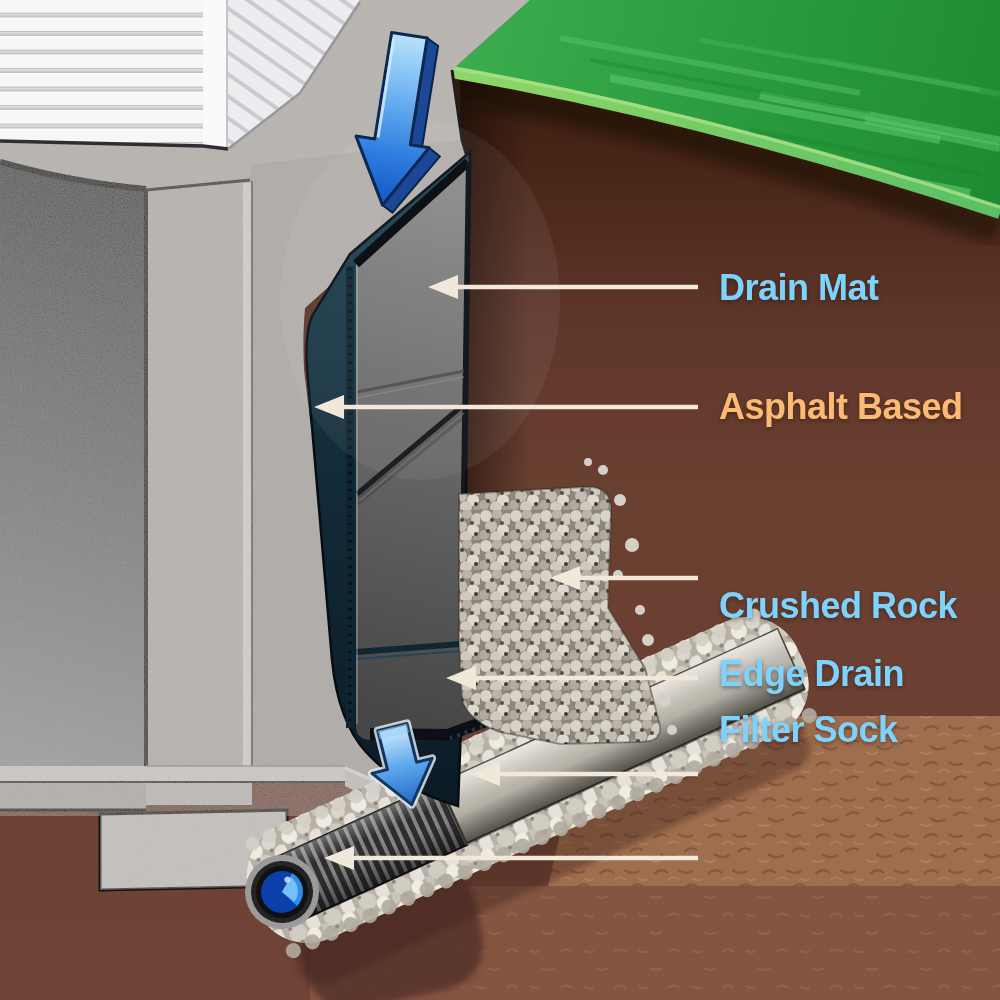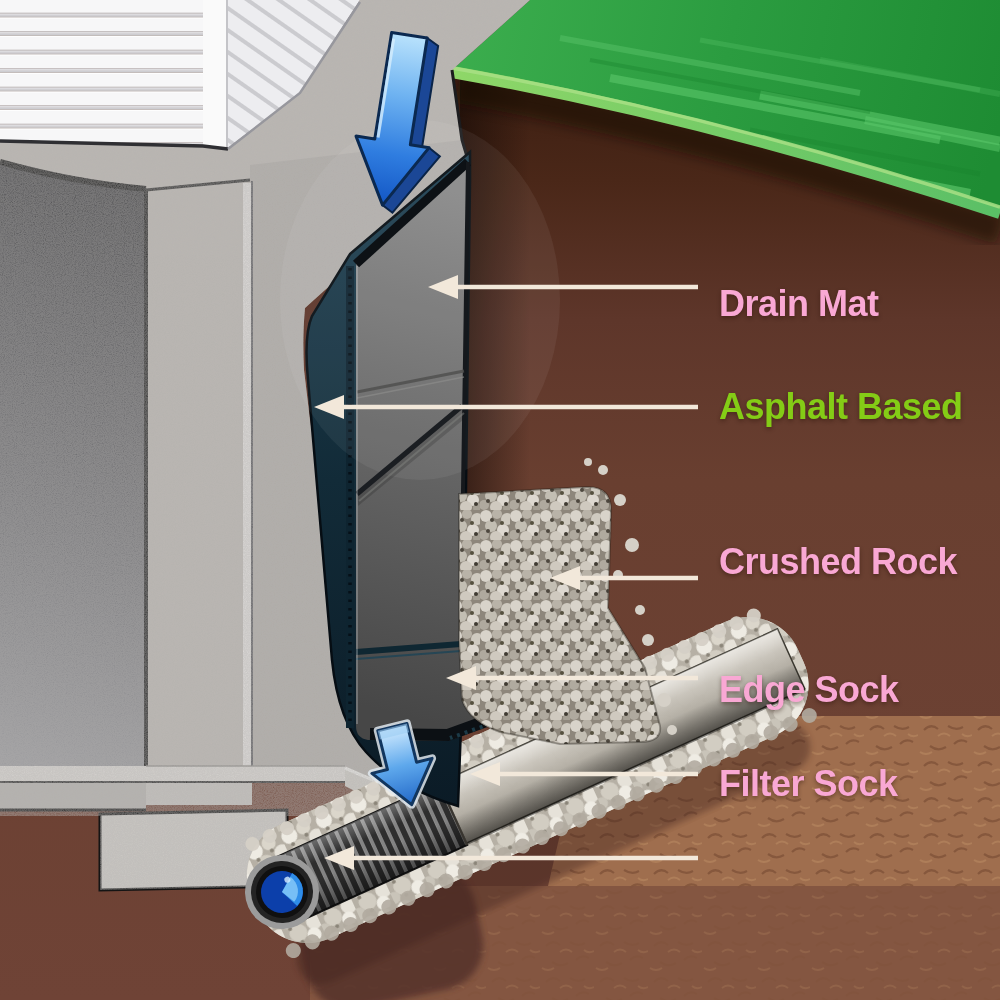"Drain Mat" .lbl { color: #f9a8d4 -> #7dd3fc; margin-top: 16px -> none }
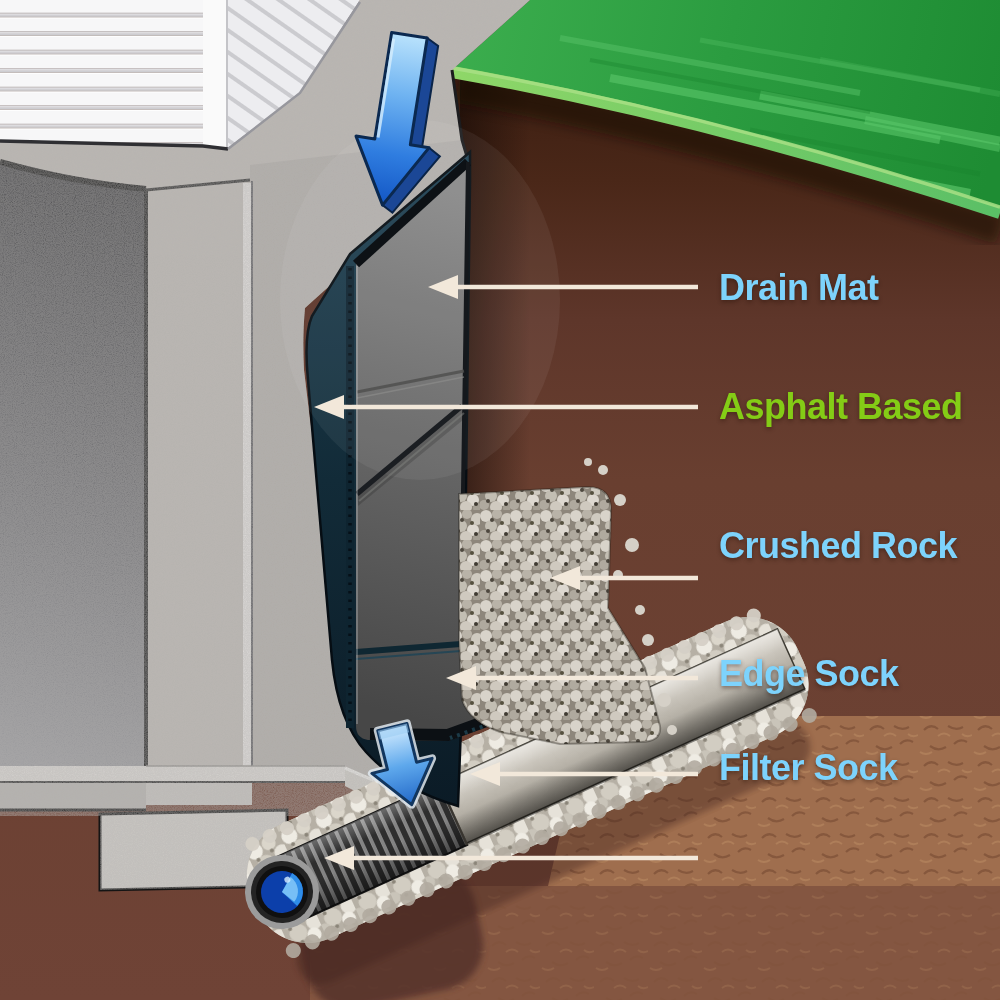"Asphalt Based" .lbl-multi { color: #84cc16 -> #fdba74 }
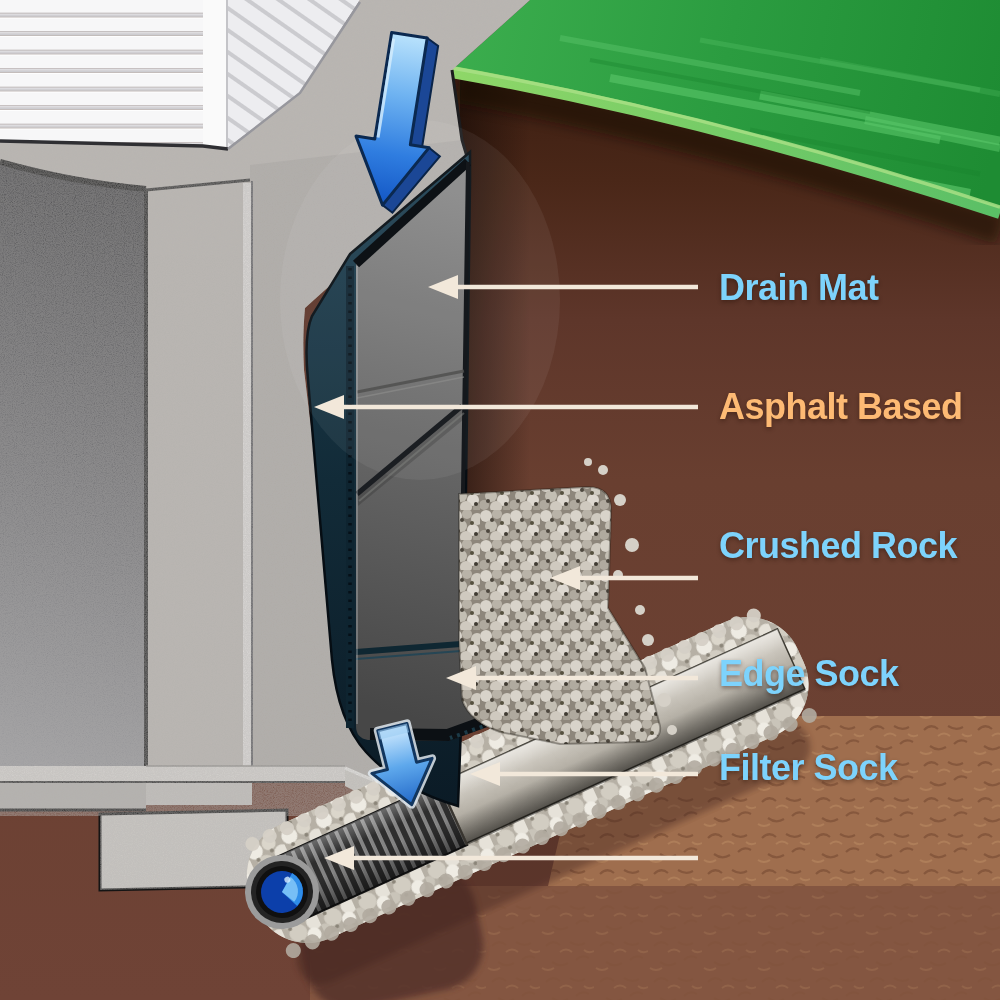"Crushed Rock" div.lbl { top: 528px -> 588px }
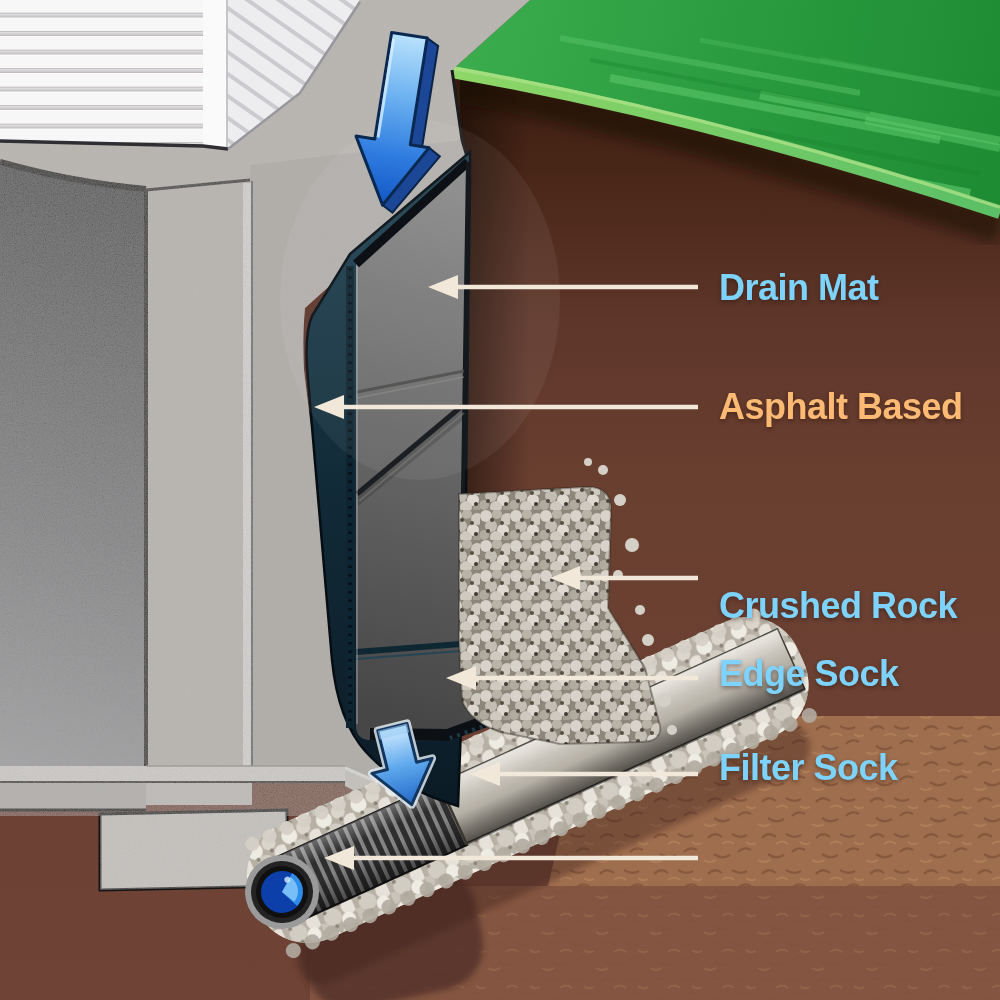"Edge Sock" div.lbl { text: Sock -> Drain }
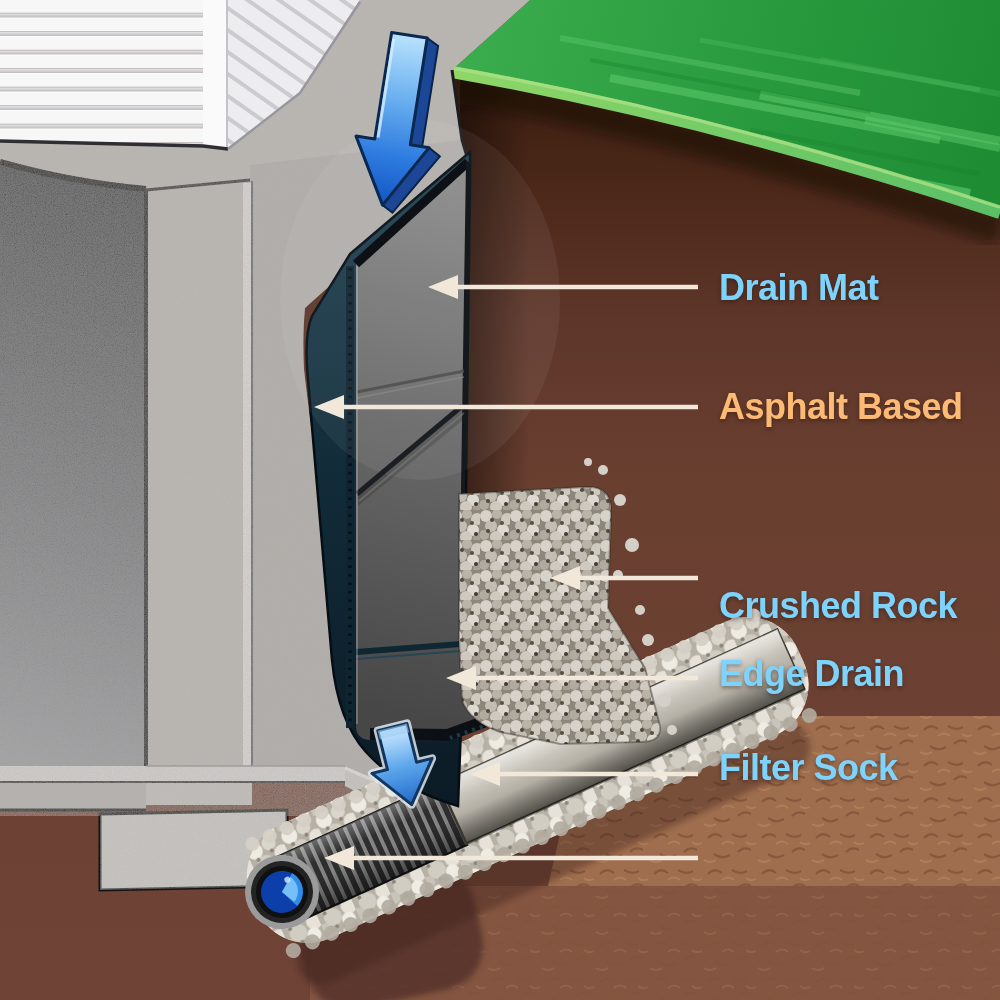"Filter Sock" div.lbl { top: 750px -> 712px }
